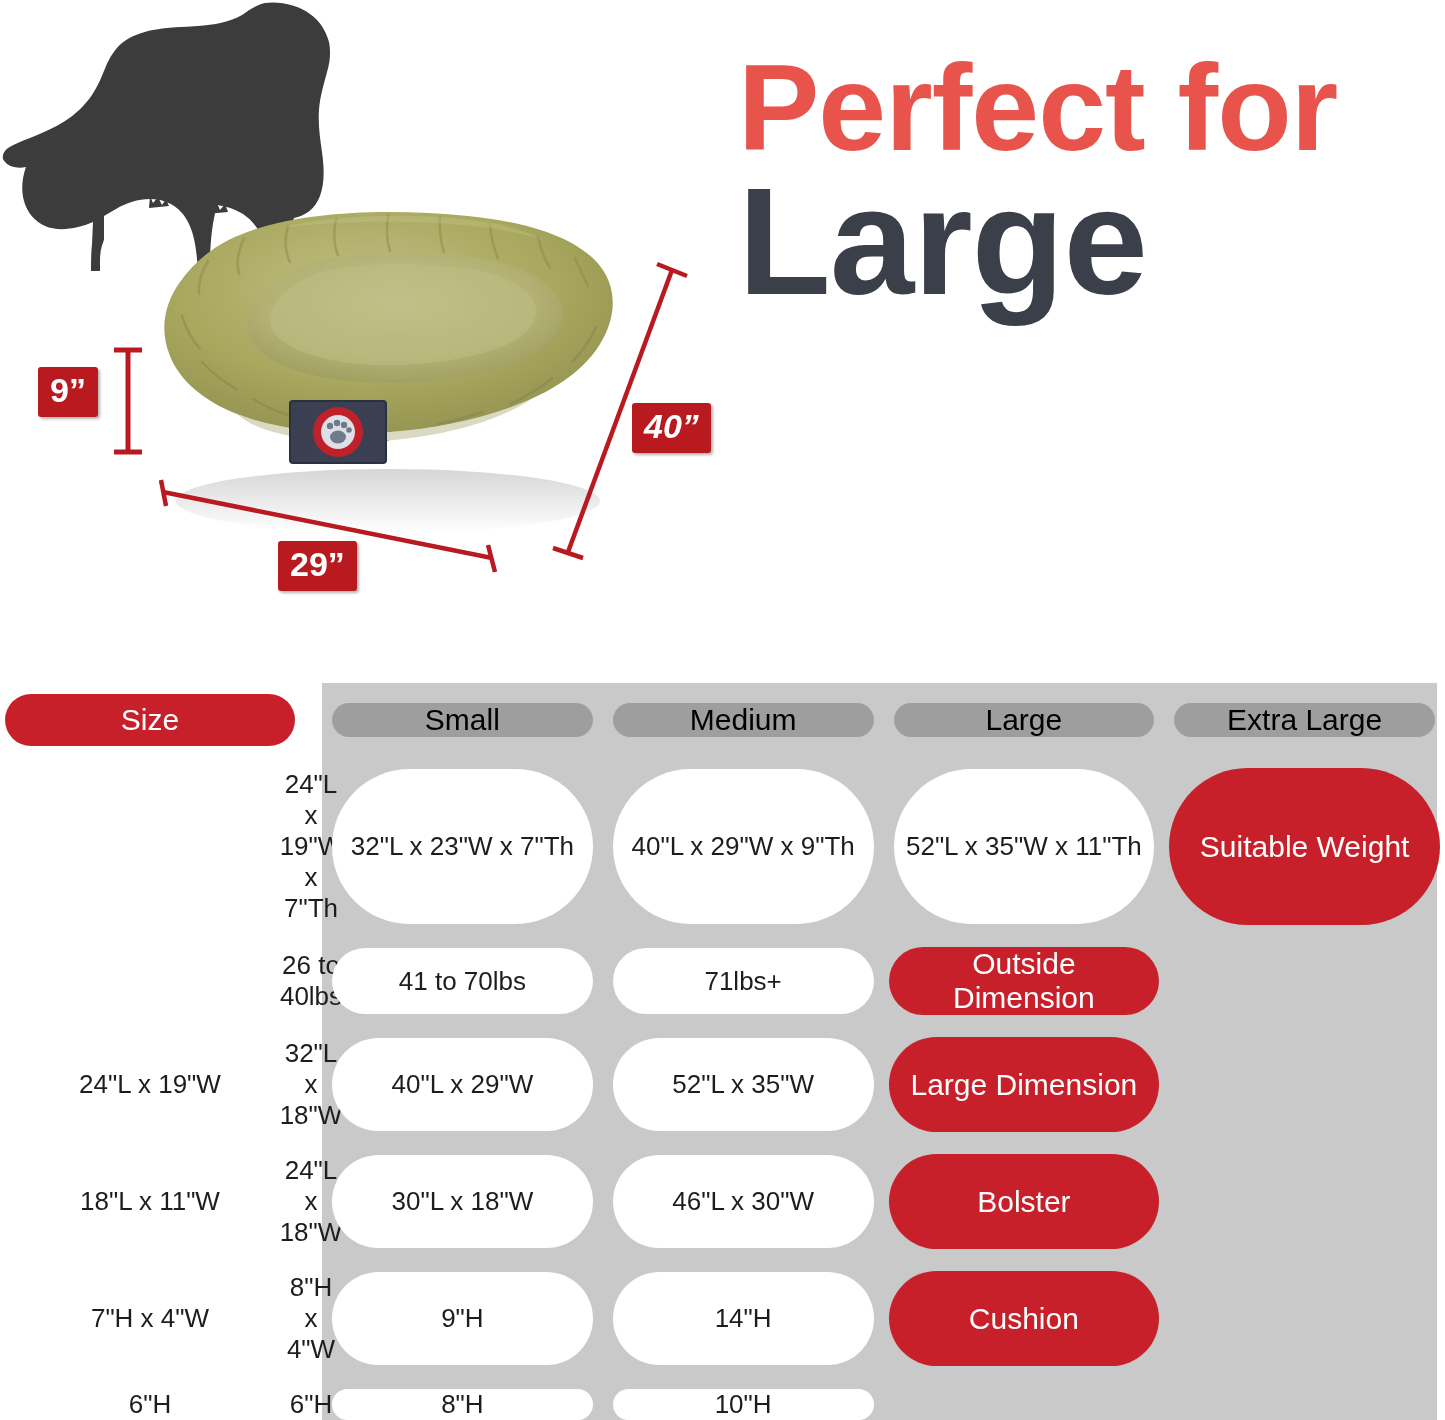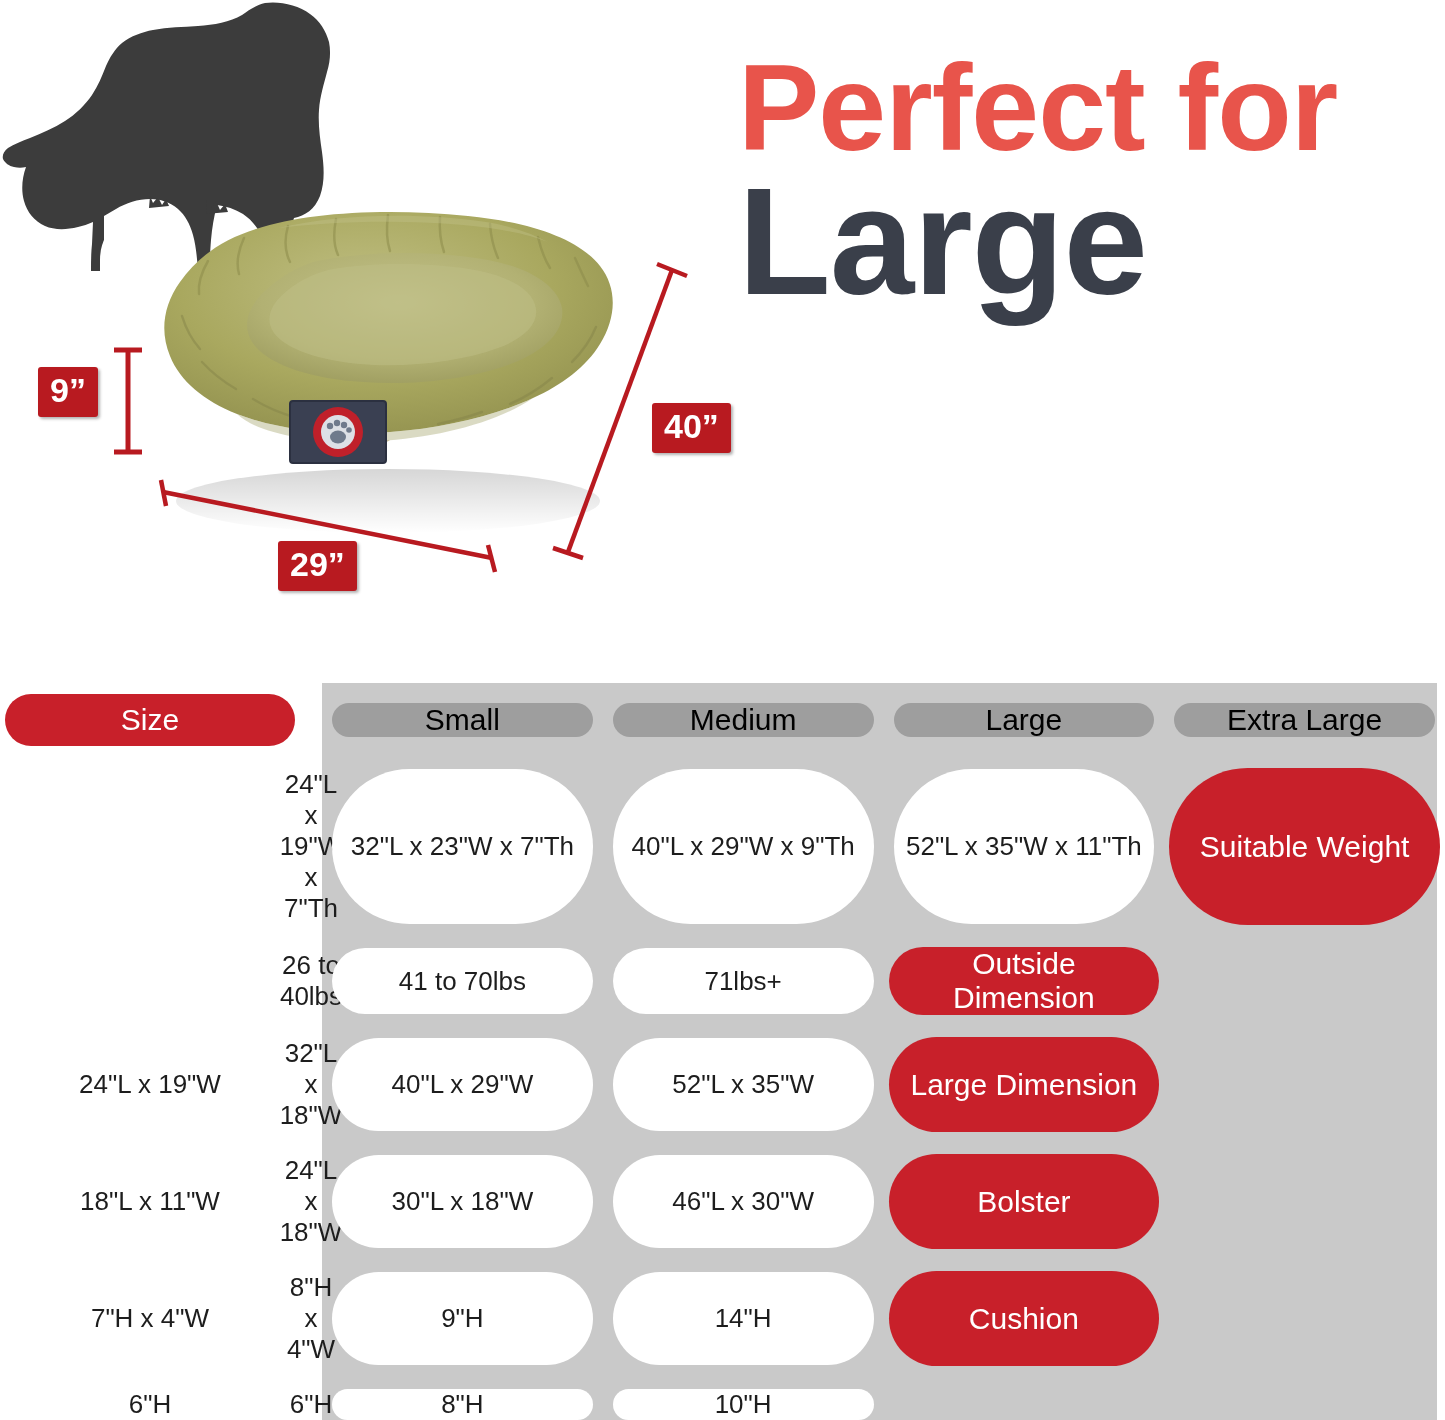"40”" #badge-40 { font-style: none -> italic; left: 652px -> 632px }
